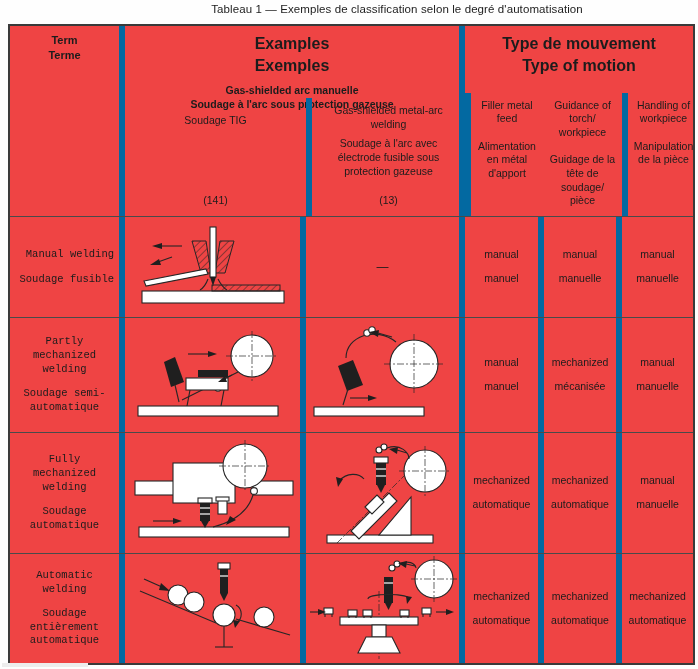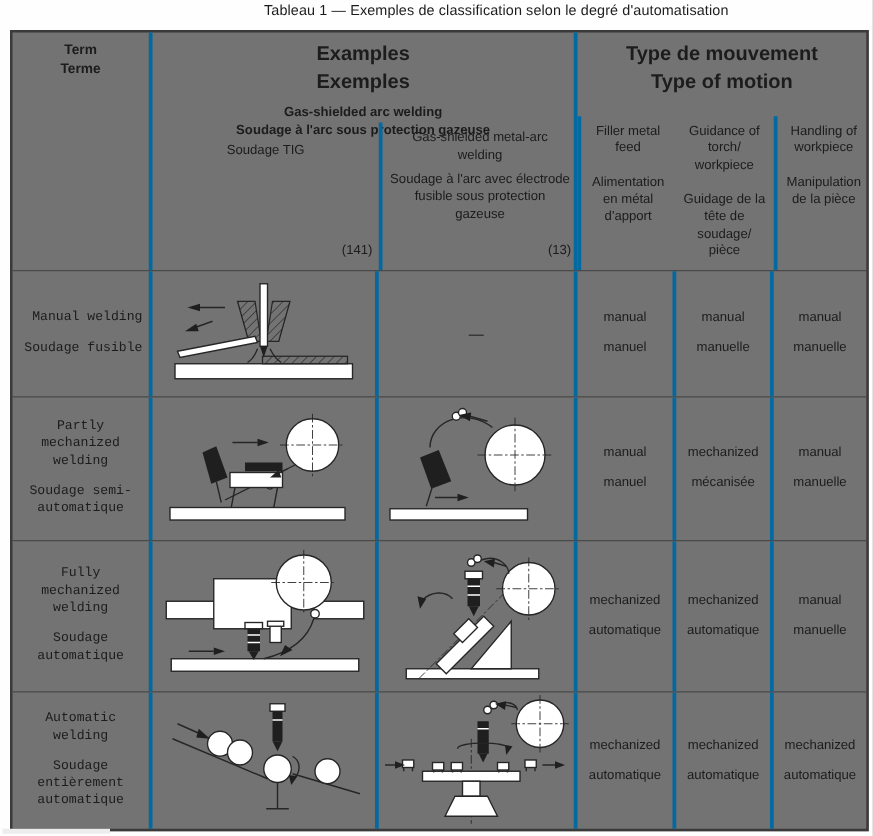"Term" .tbl { background: #737373 -> #ef4444 }
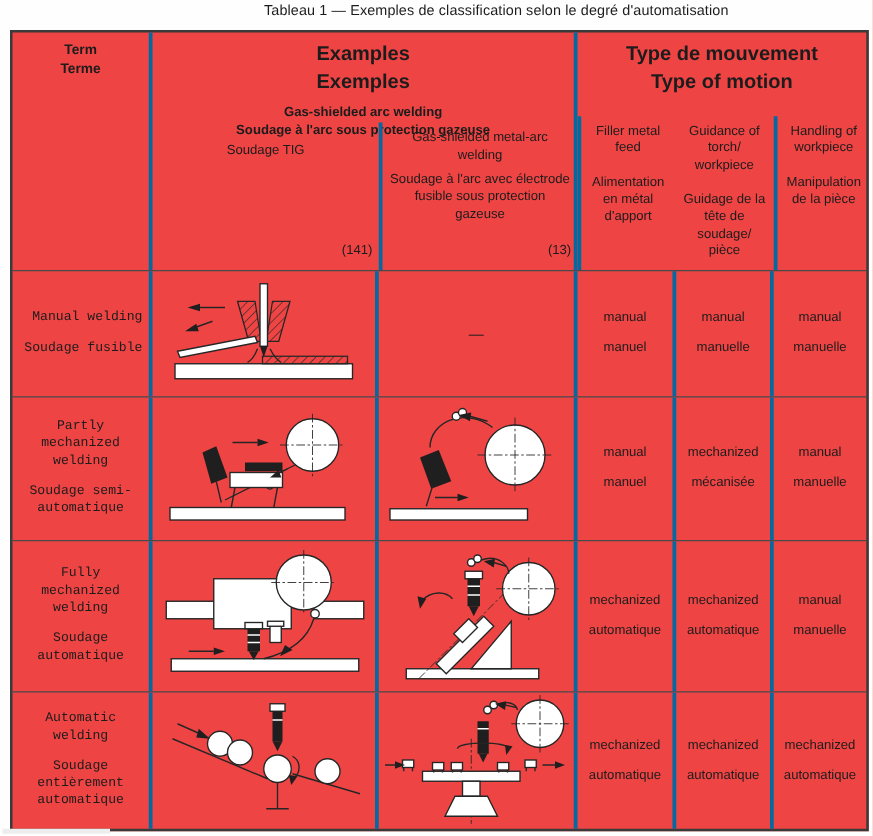"Examples" .bl { border-left: 3px solid #0369a1 -> 6px solid #0369a1 }
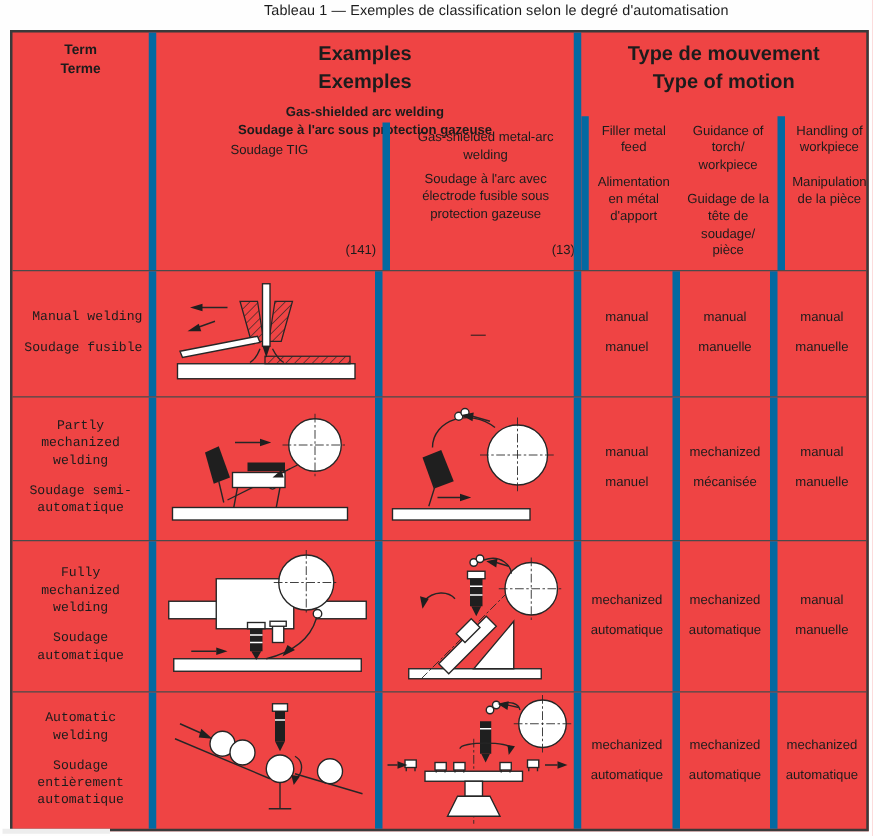"Gas-shielded arc welding" div { text: welding -> manuelle }
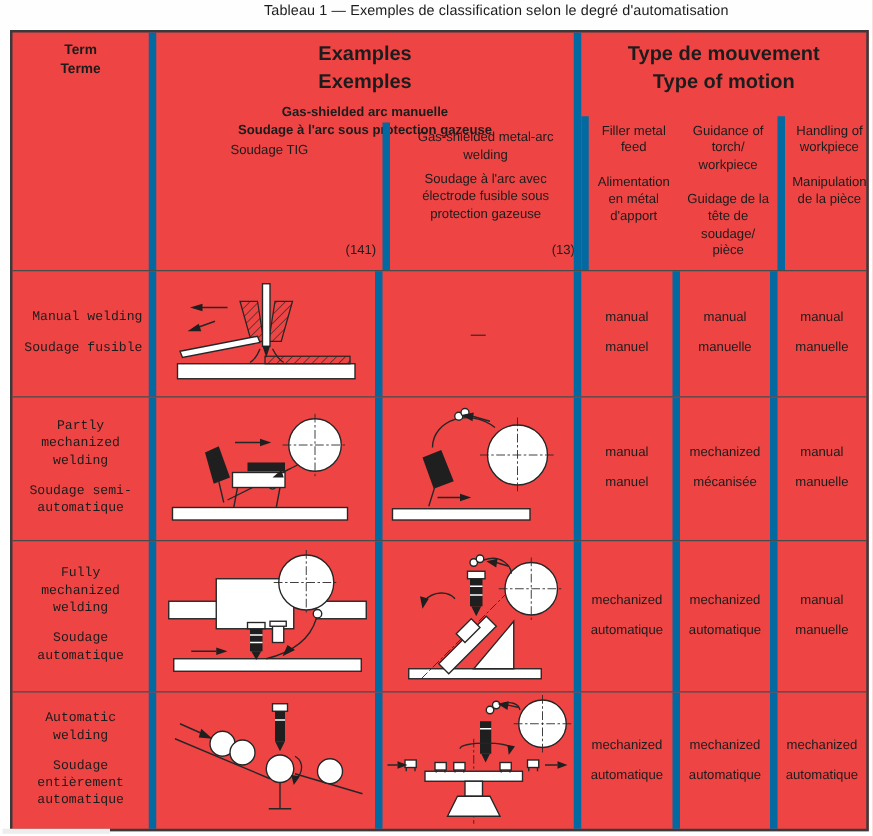"(141)" .sub-ref { text-align: right -> none }
